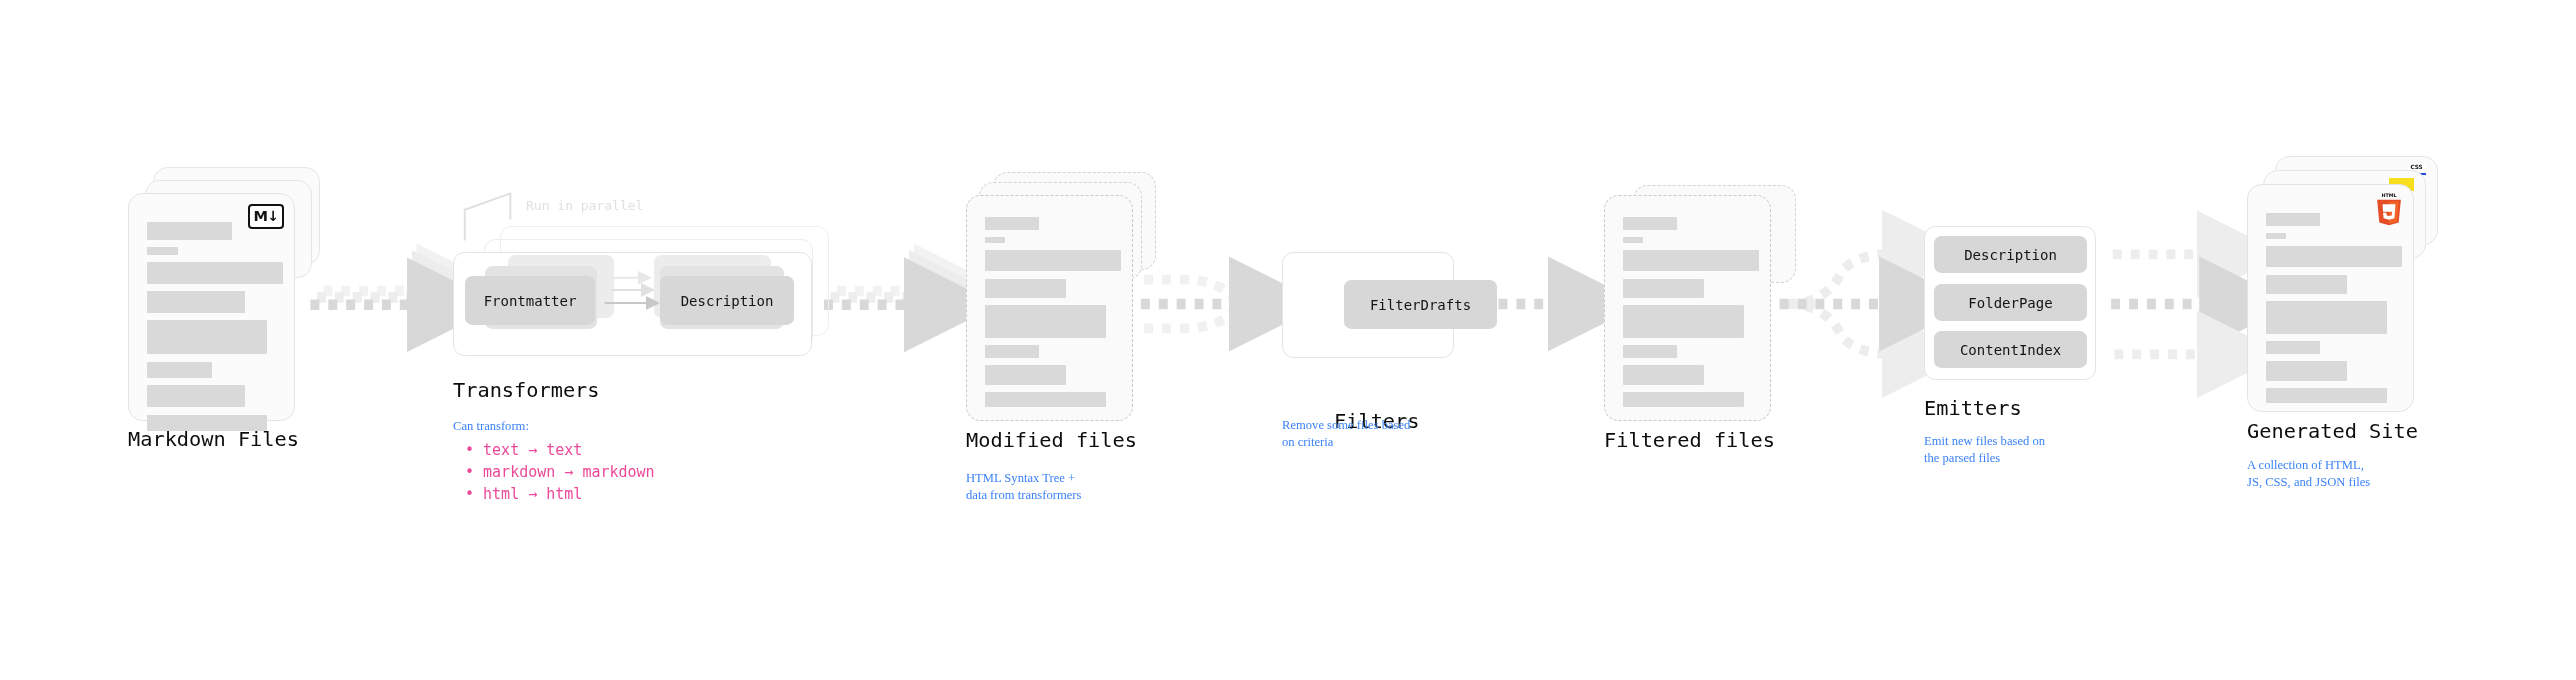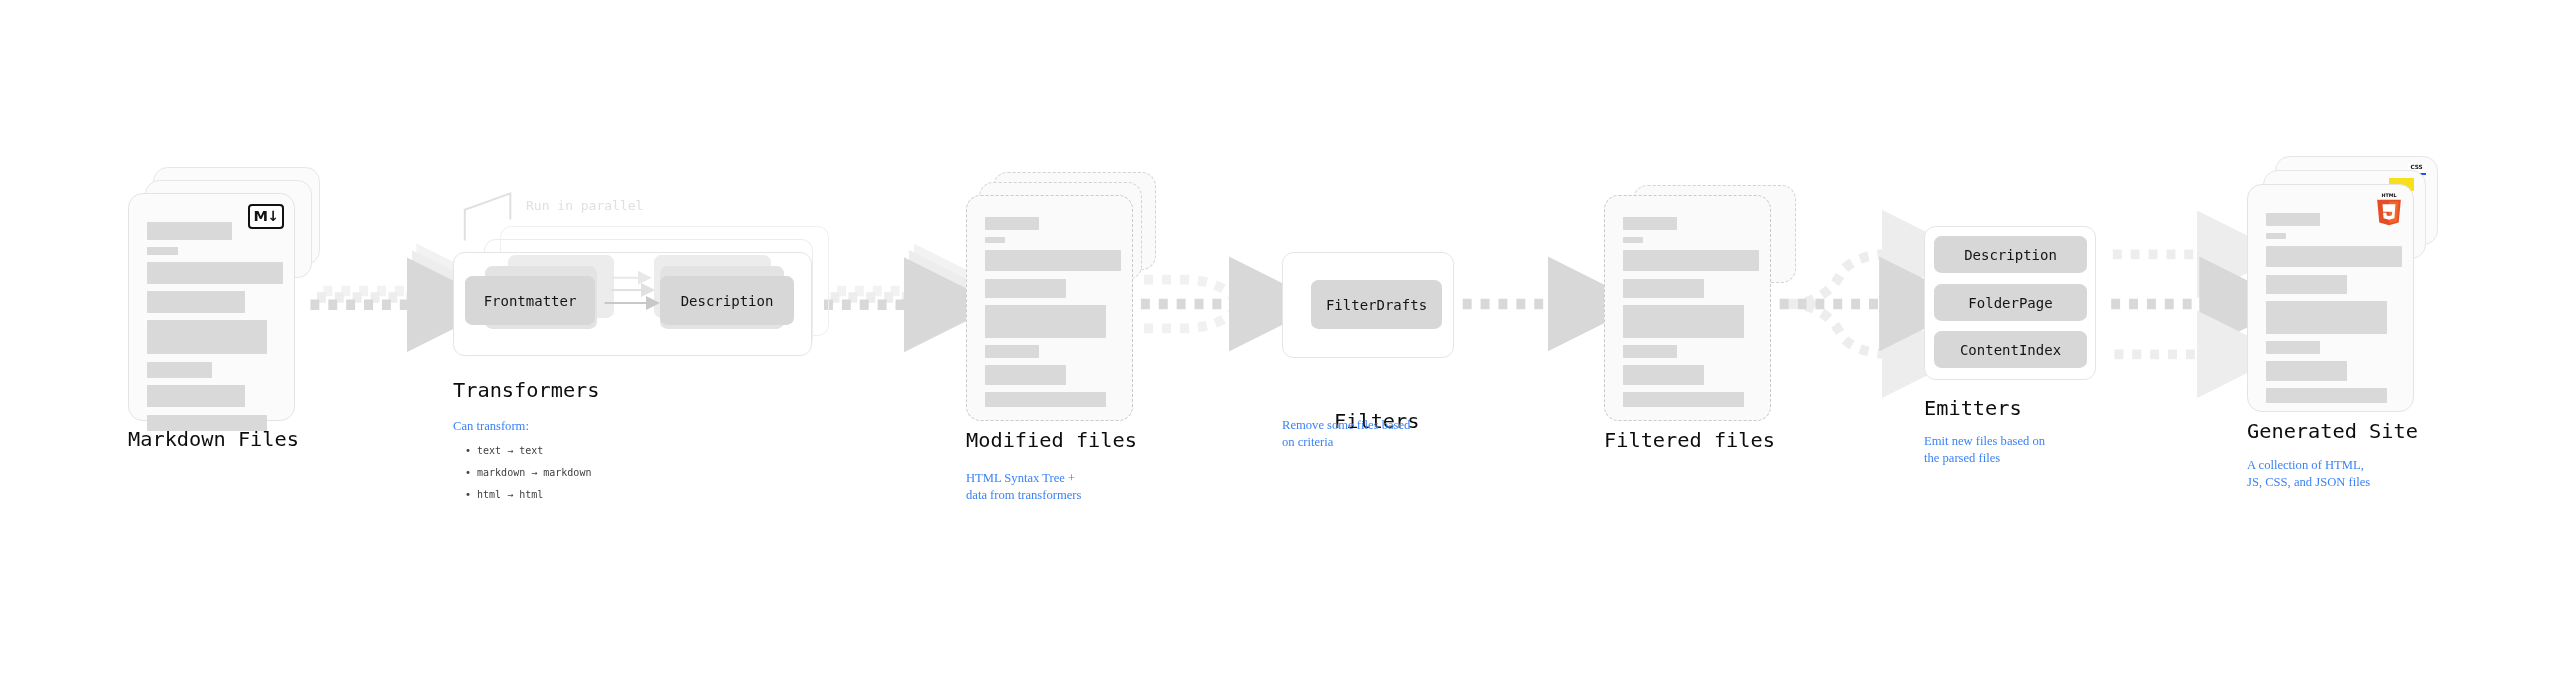"FilterDrafts" div.chip { left: 1311px -> 1344px; width: 131px -> 153px }
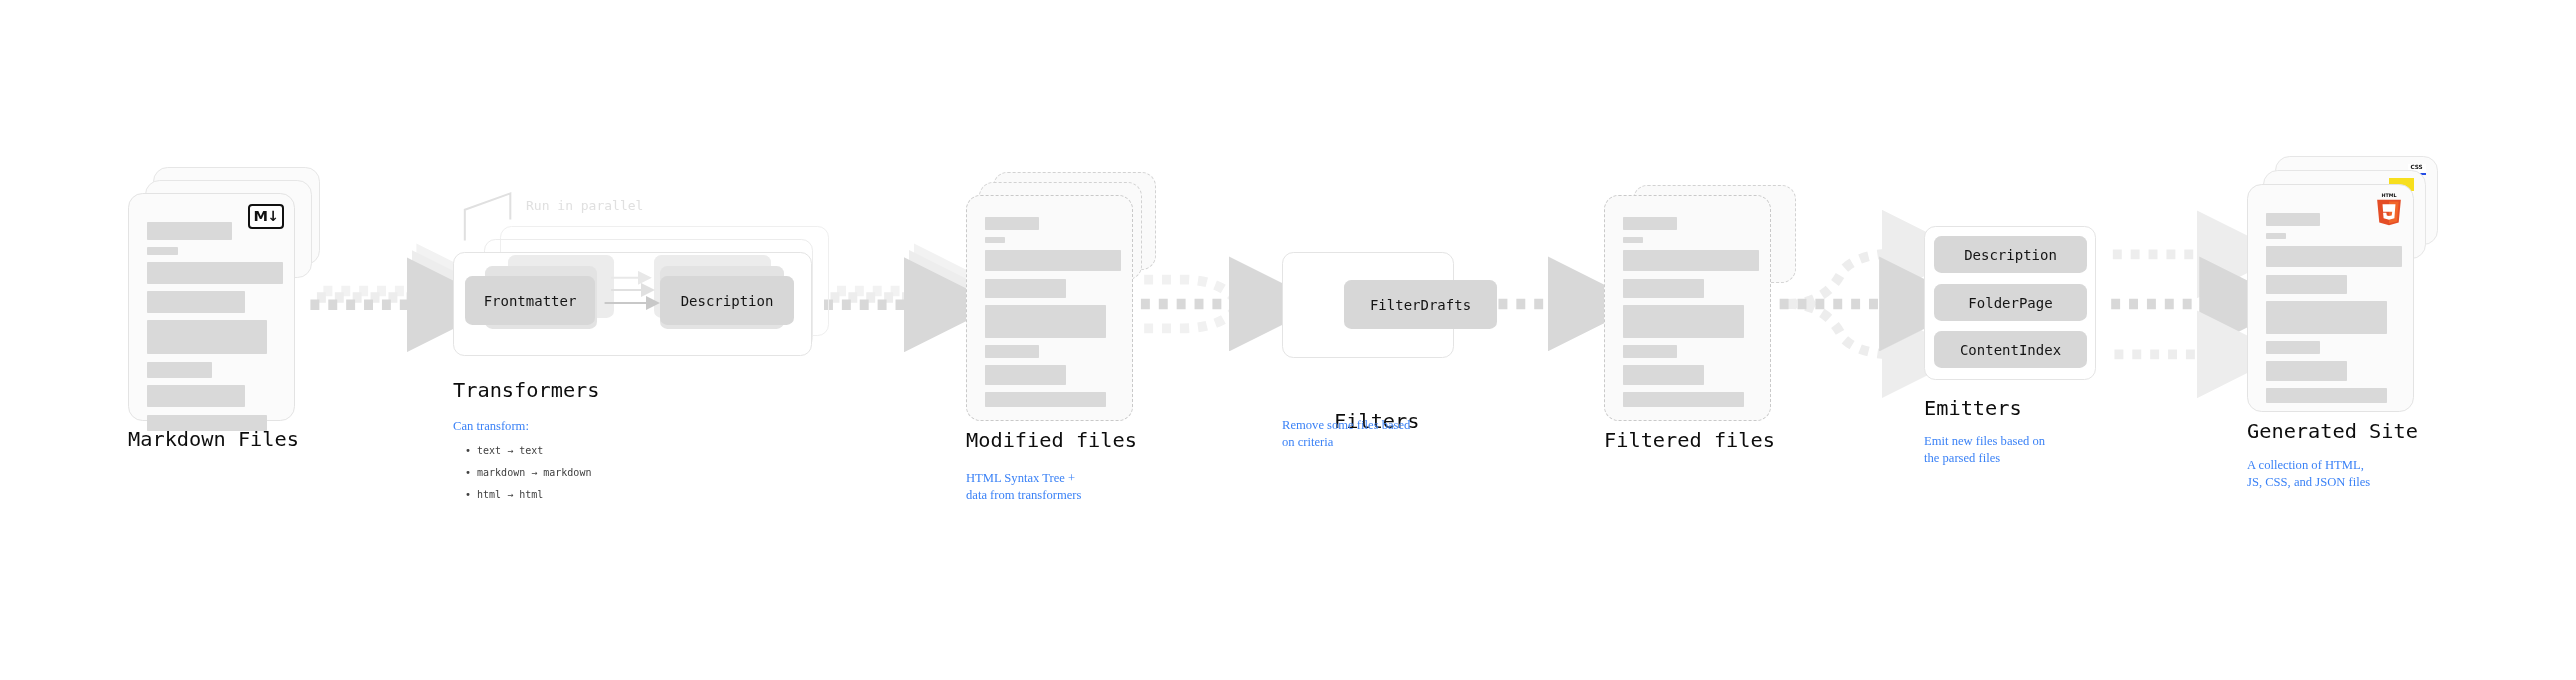"• text → text" .bullets { color: #404040 -> #ec4899; font-size: 10px -> 15px }
